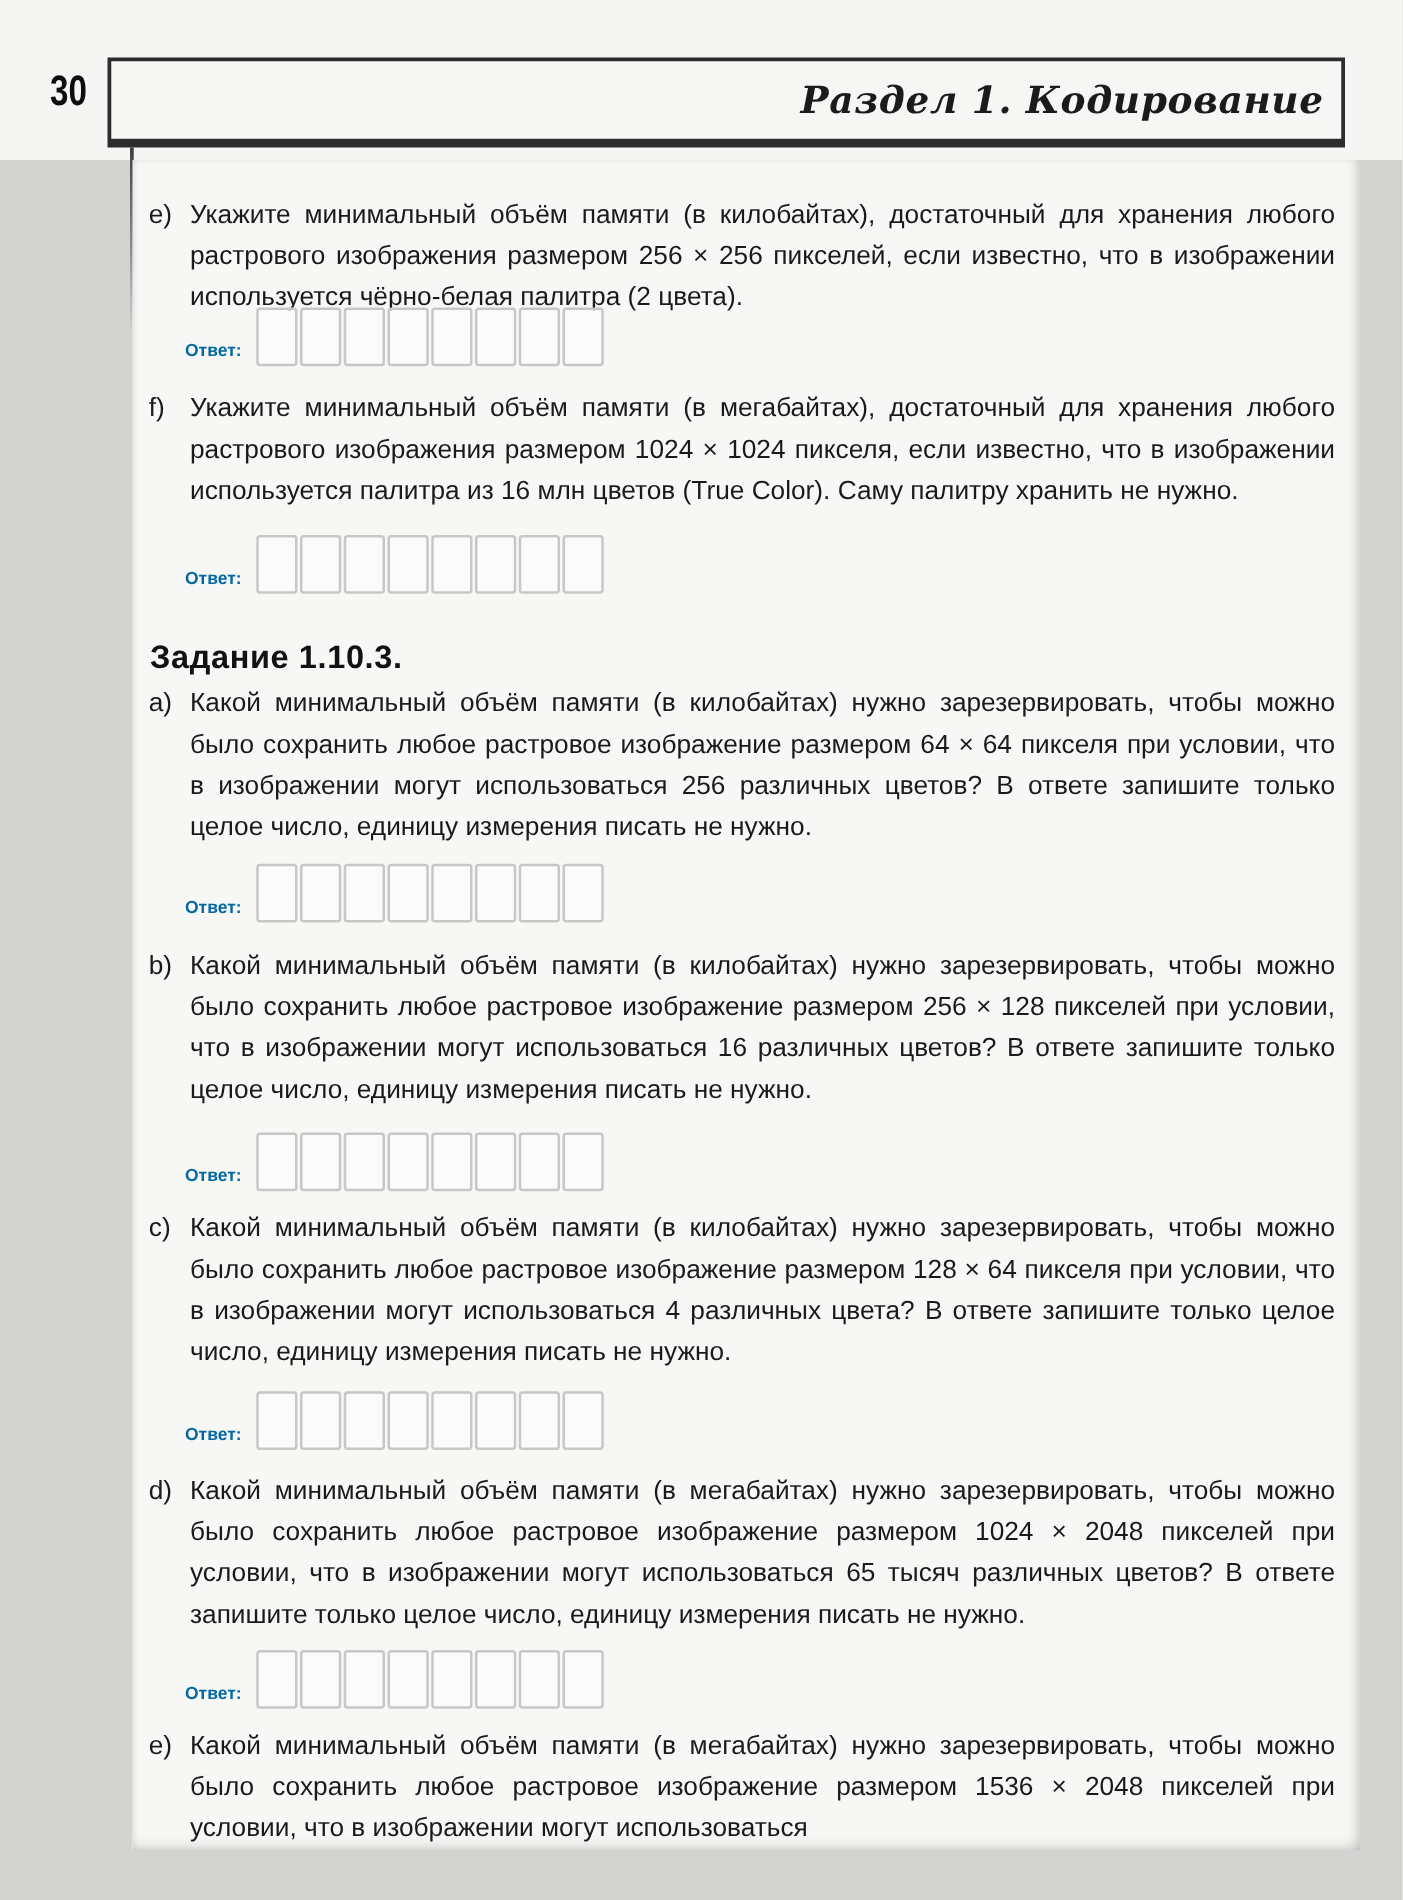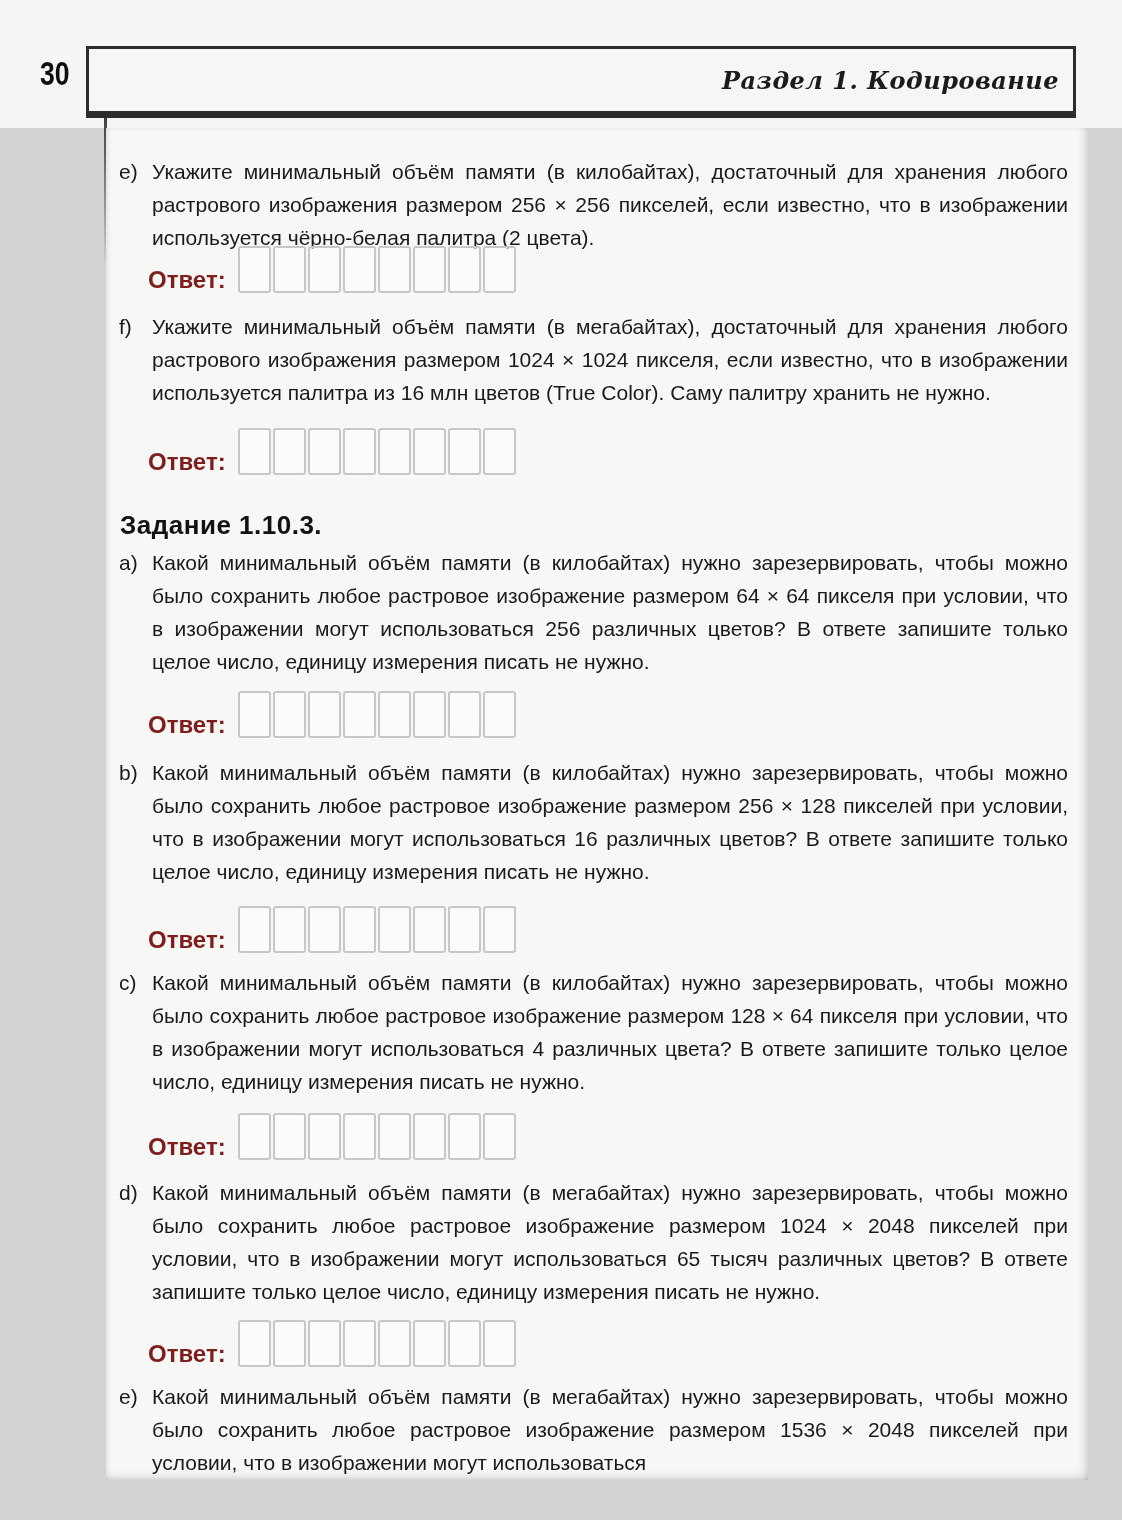"Раздел 1. Кодирование" .header-title { font-size: 24px -> 30px }
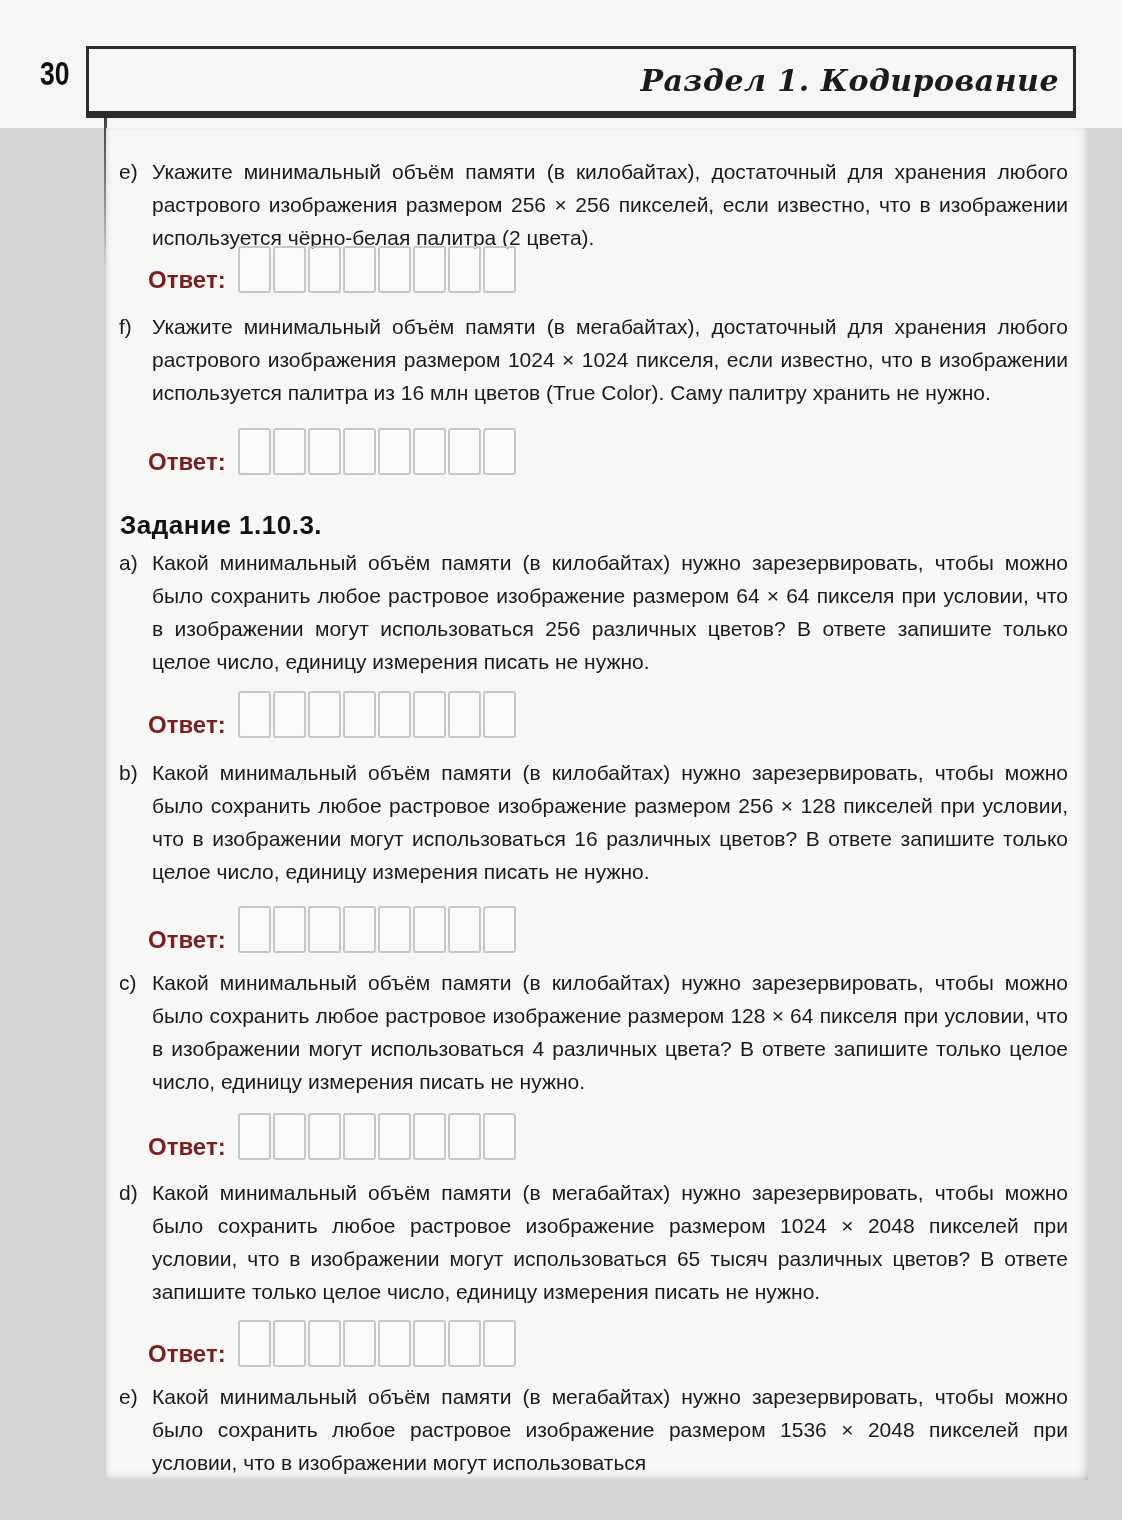"Ответ:" .ans-label { color: #7f1d1d -> #0369a1; font-size: 24px -> 14px }
